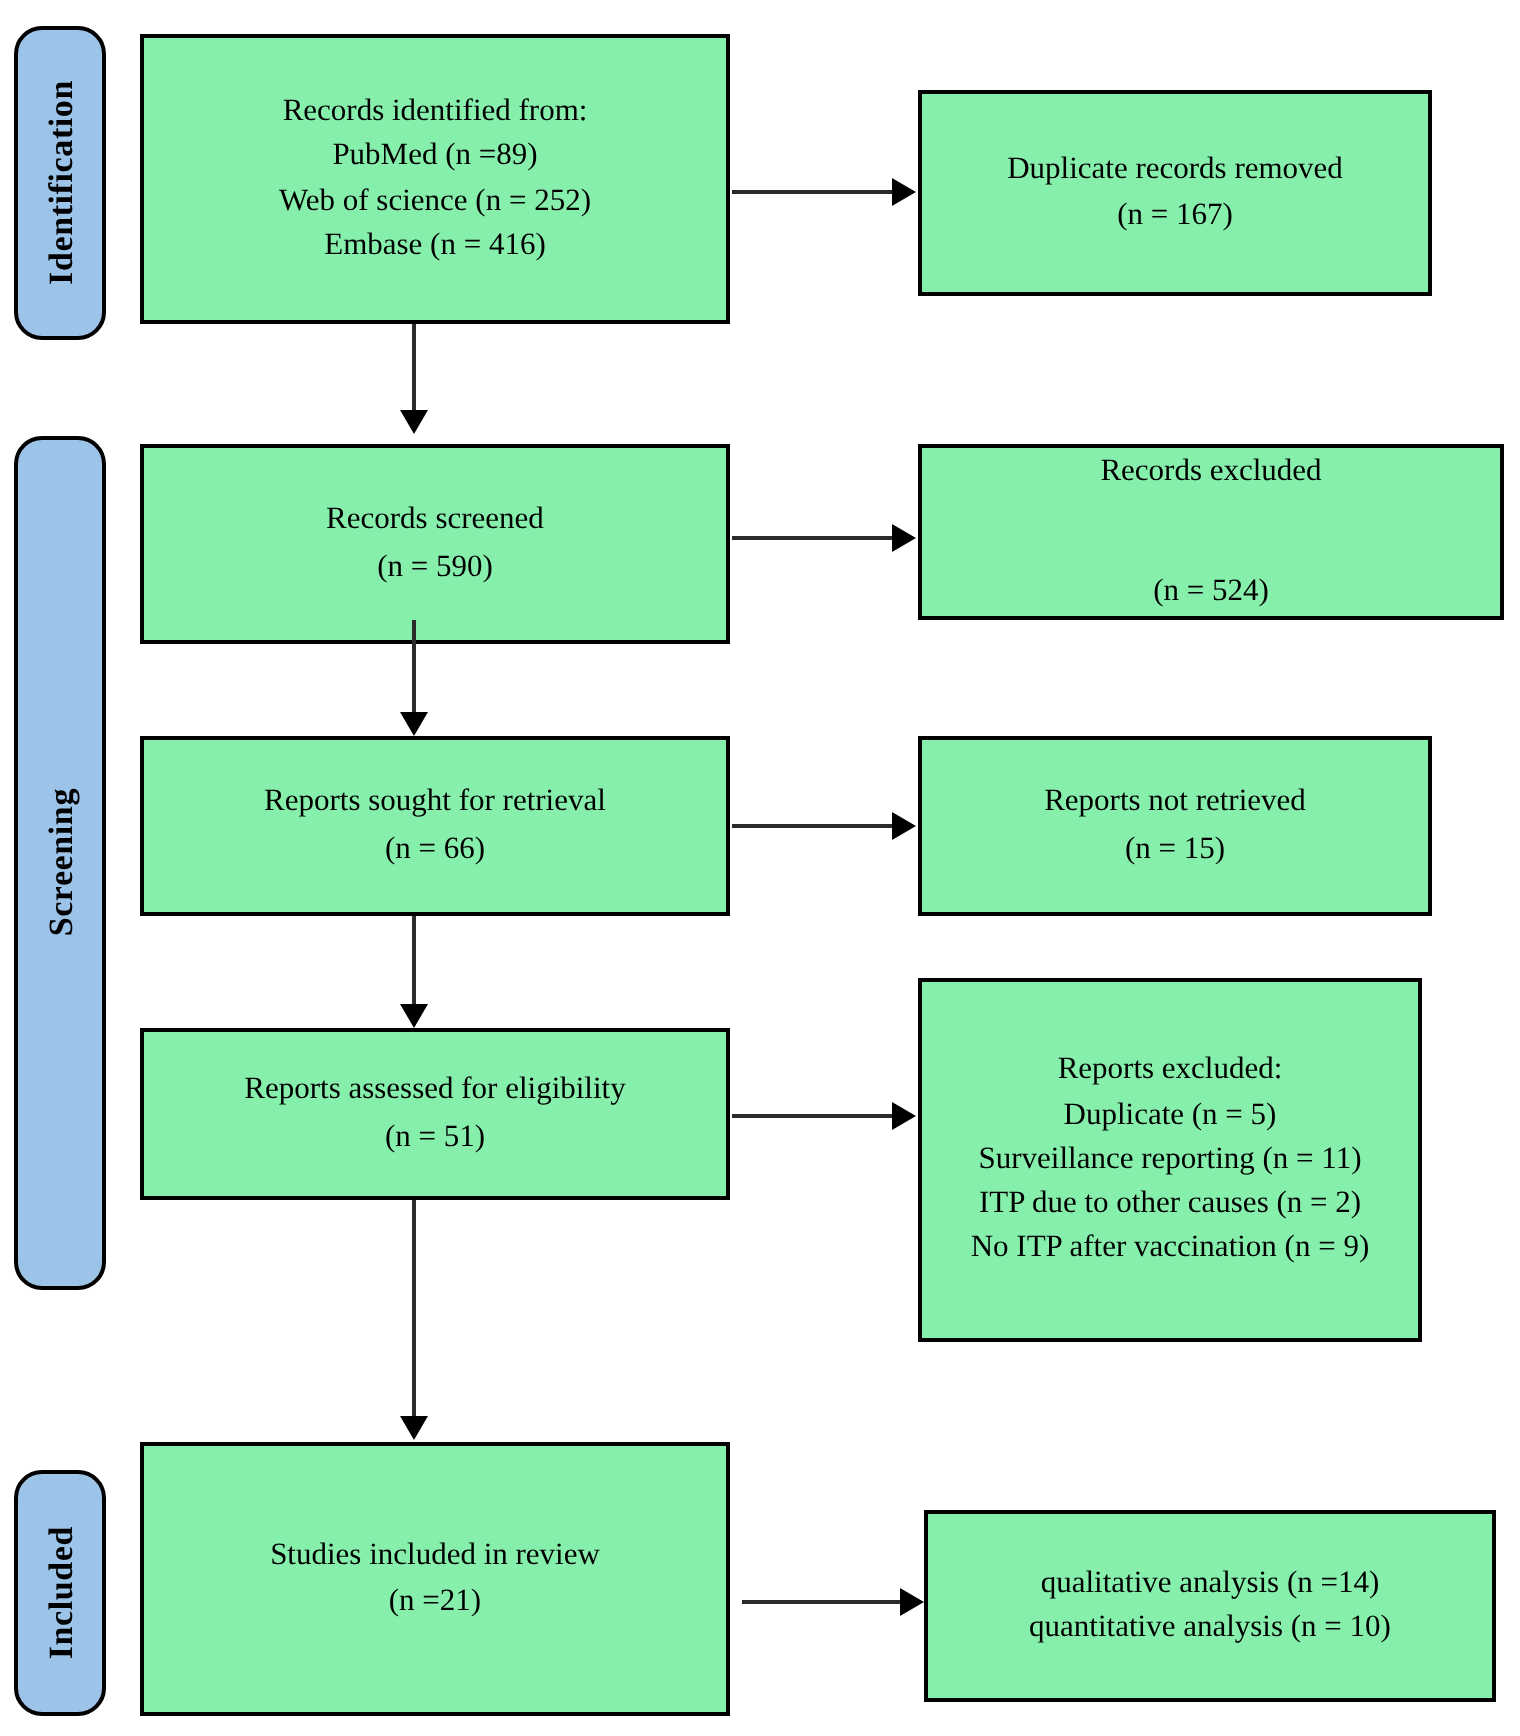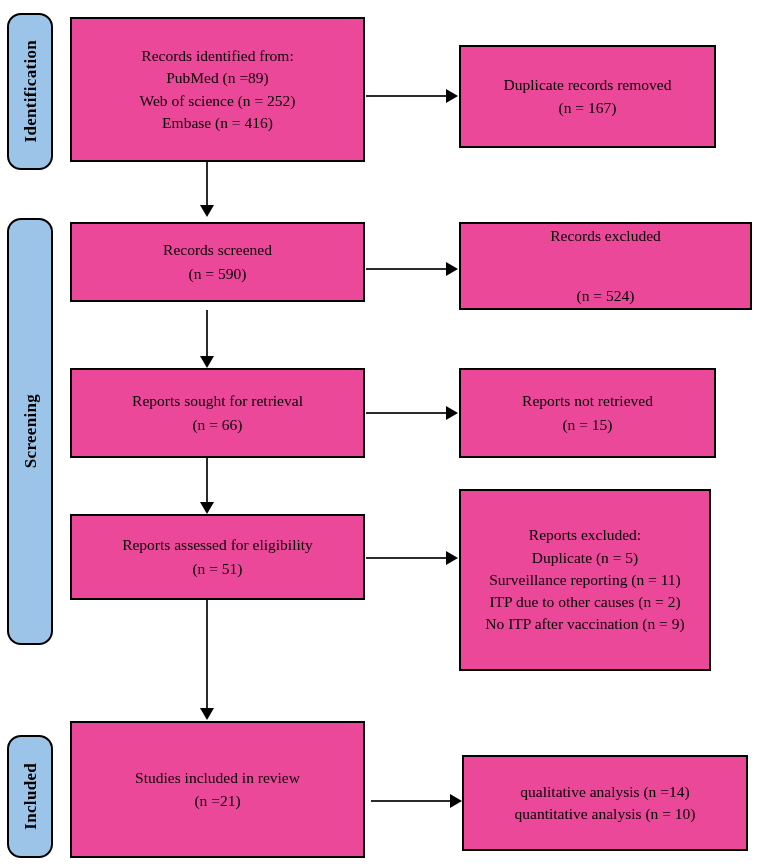"Records identified from:" .flow-box { background: #ec4899 -> #86efac }
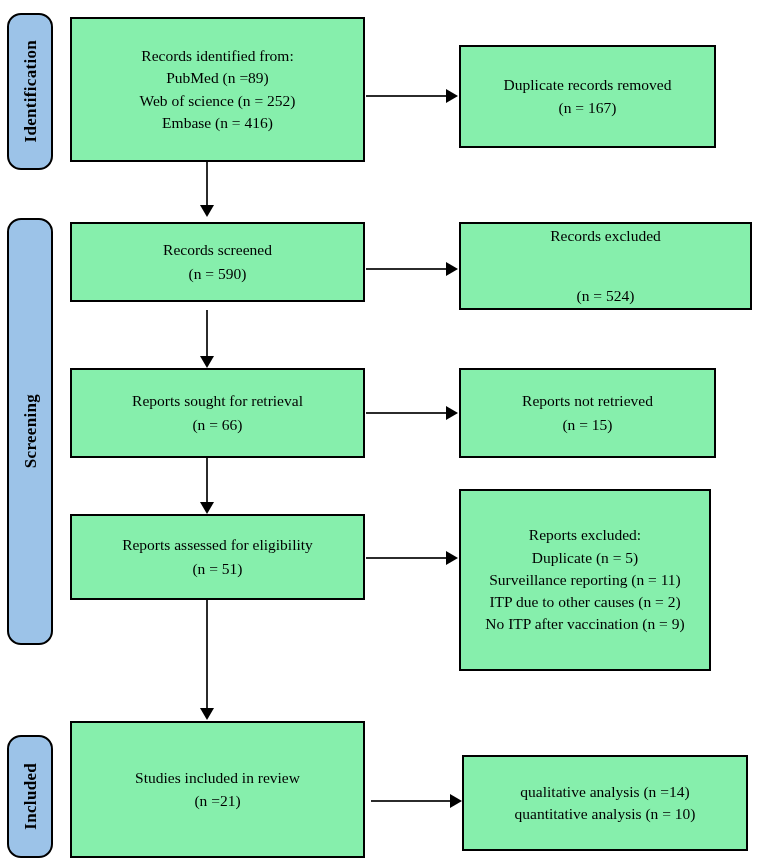"Records screened" div.flow-box { height: 80px -> 100px }
